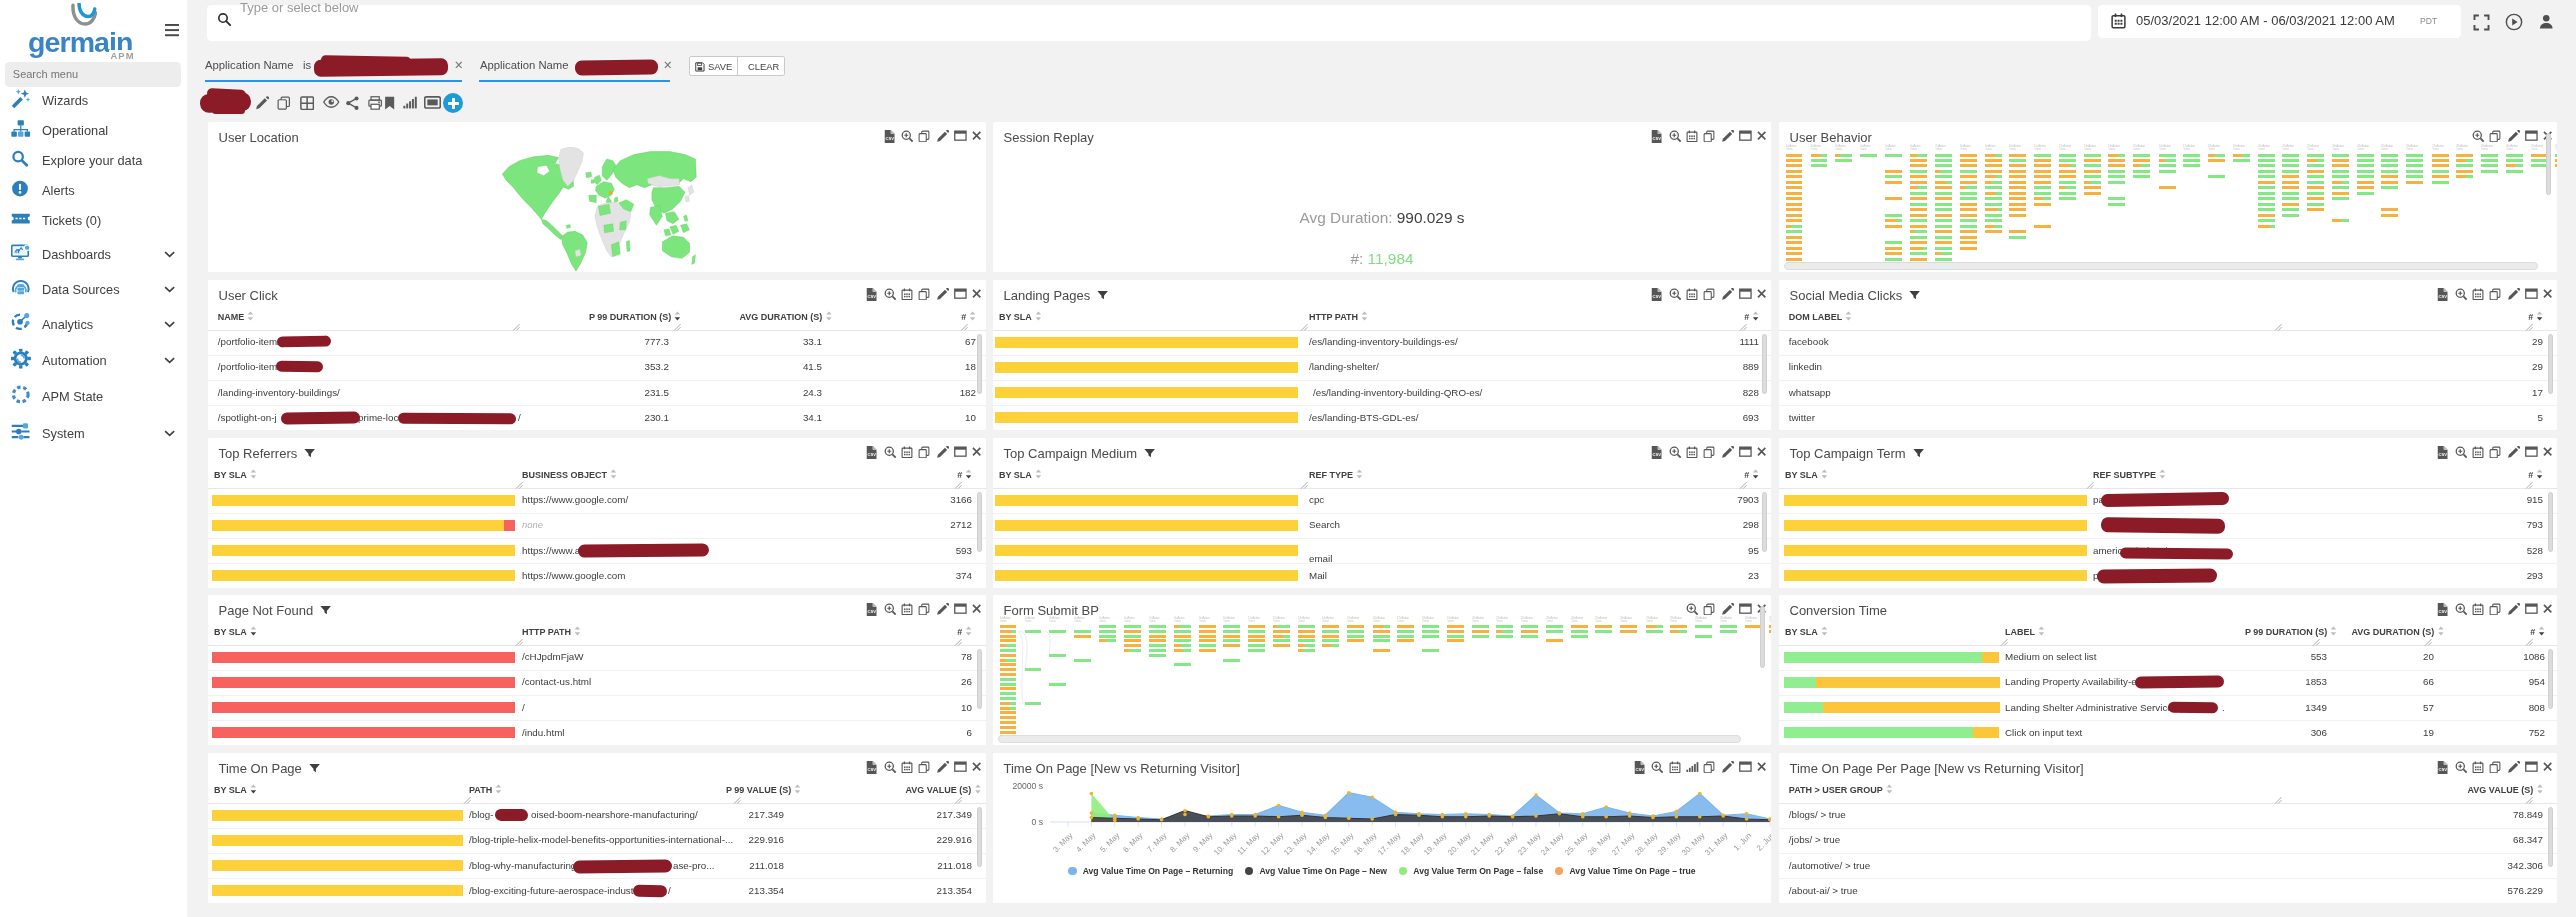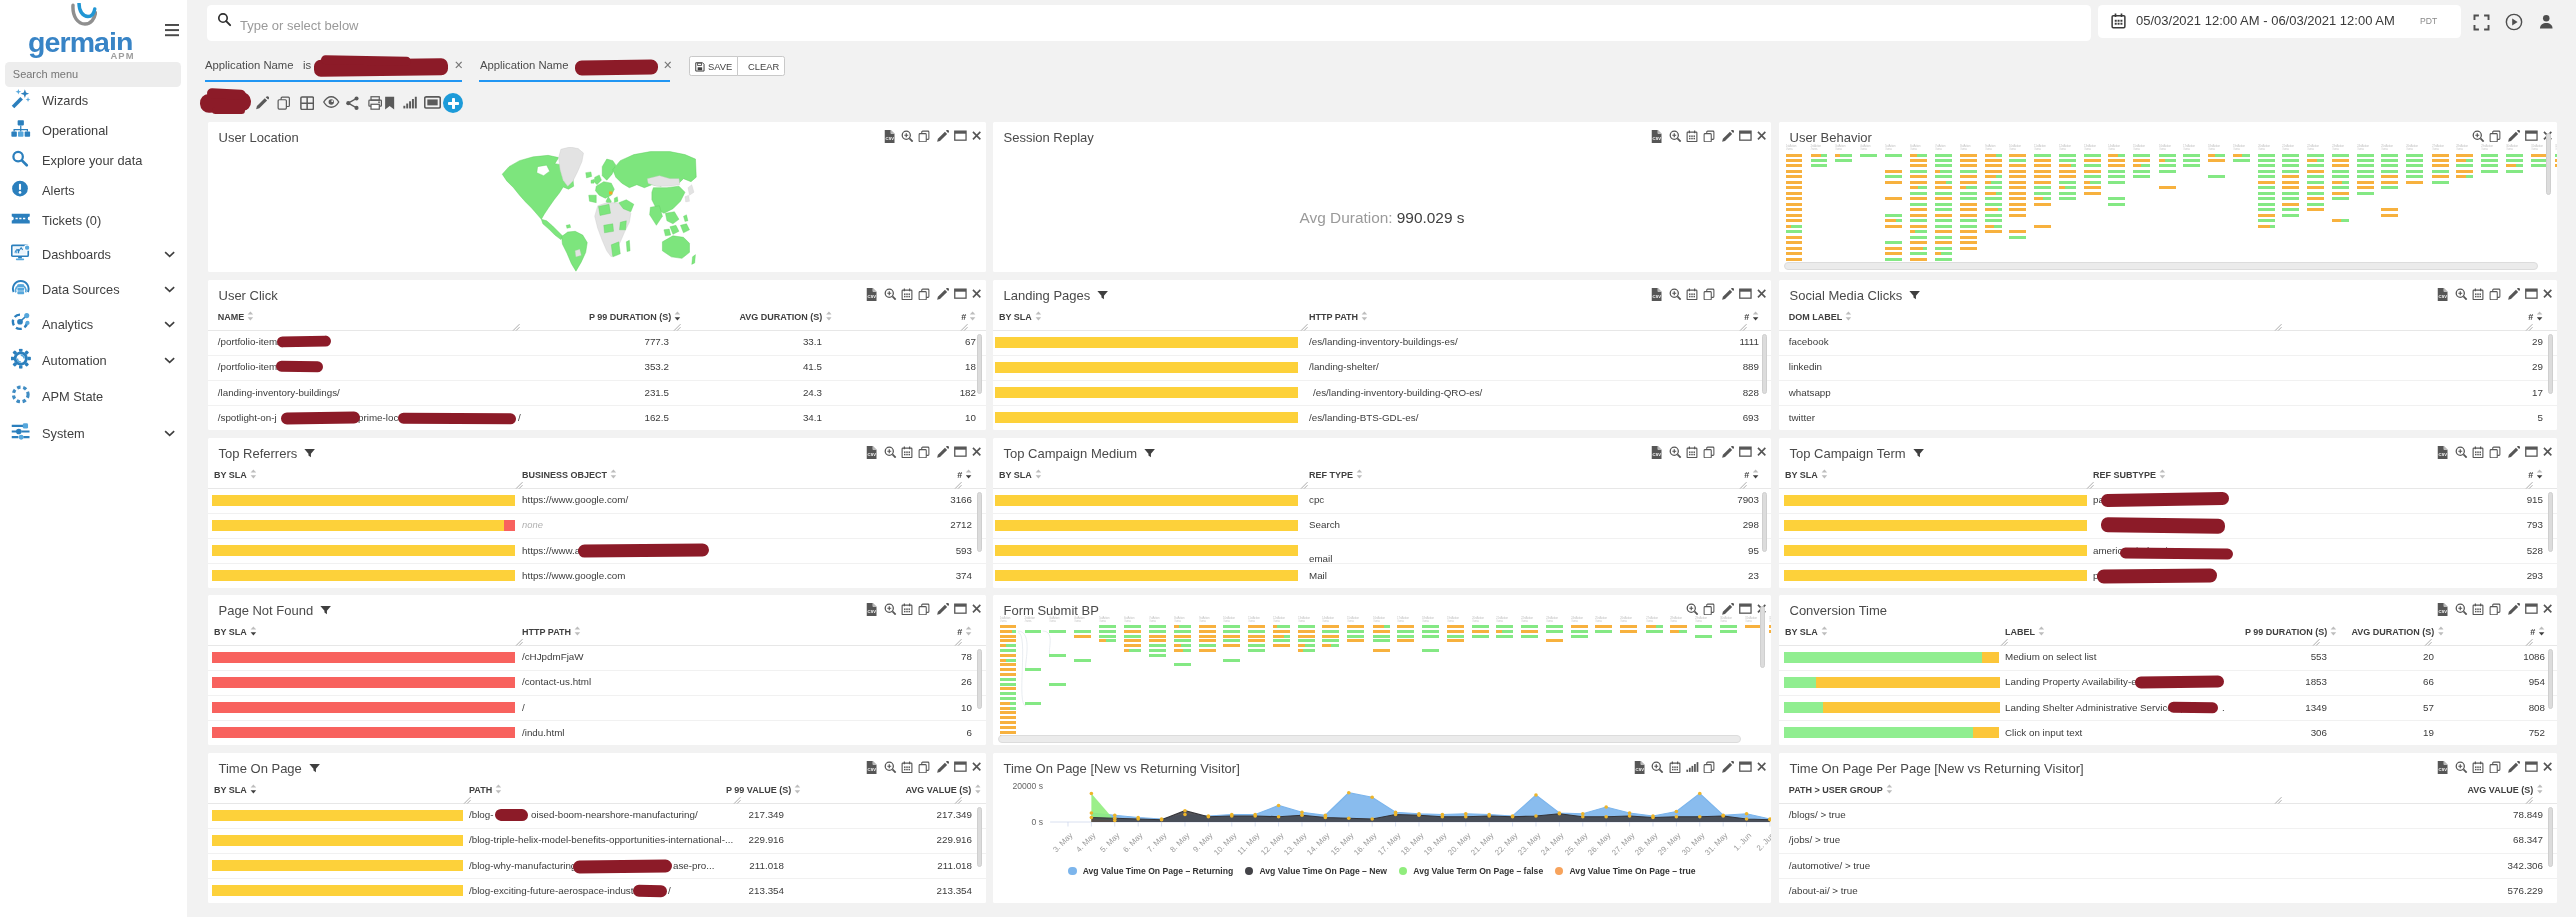"Type or select below" div.abs { top: 18px -> 0 }
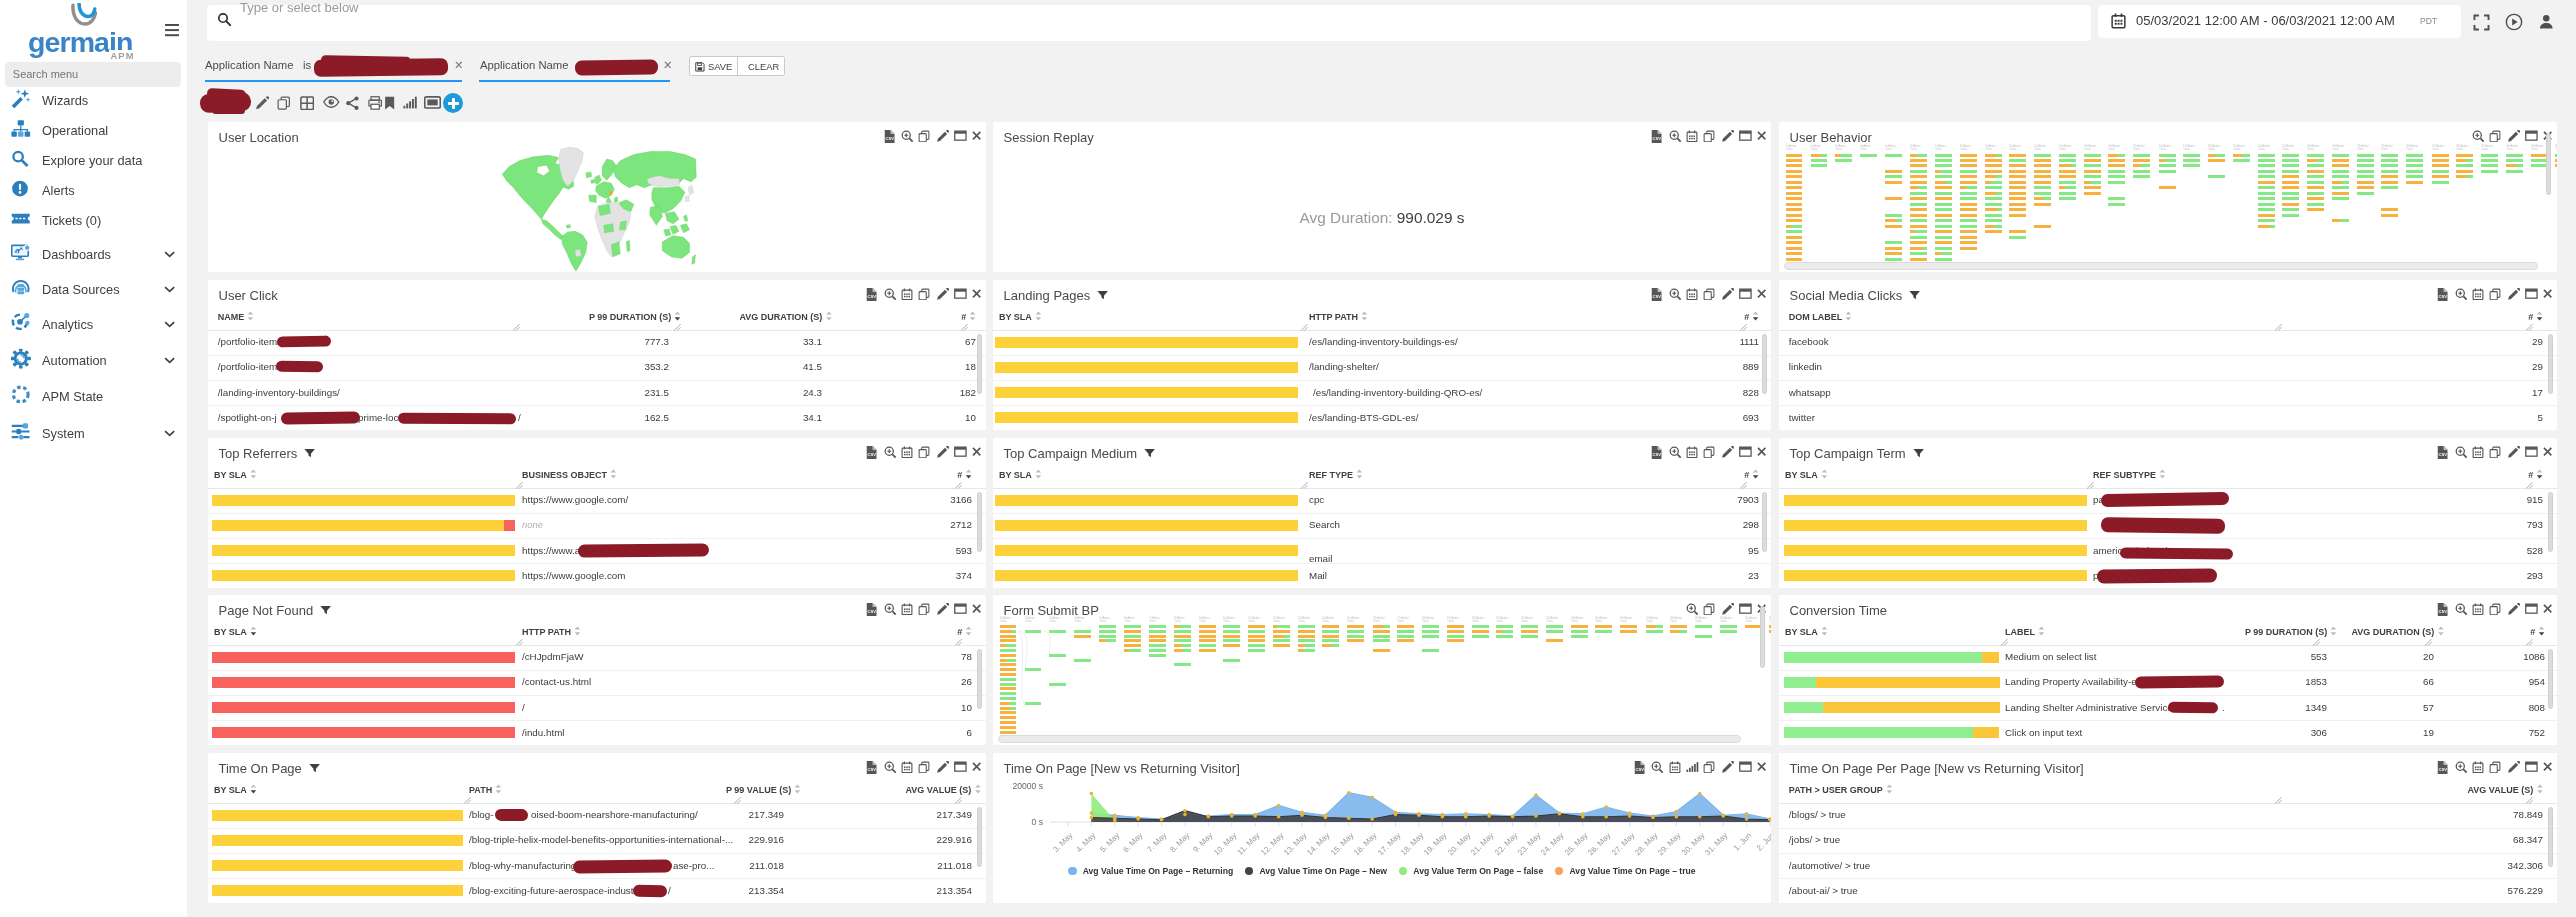"#: 11,984" div.abs { html: none -> <div>#: <span>11,984</span></div> }
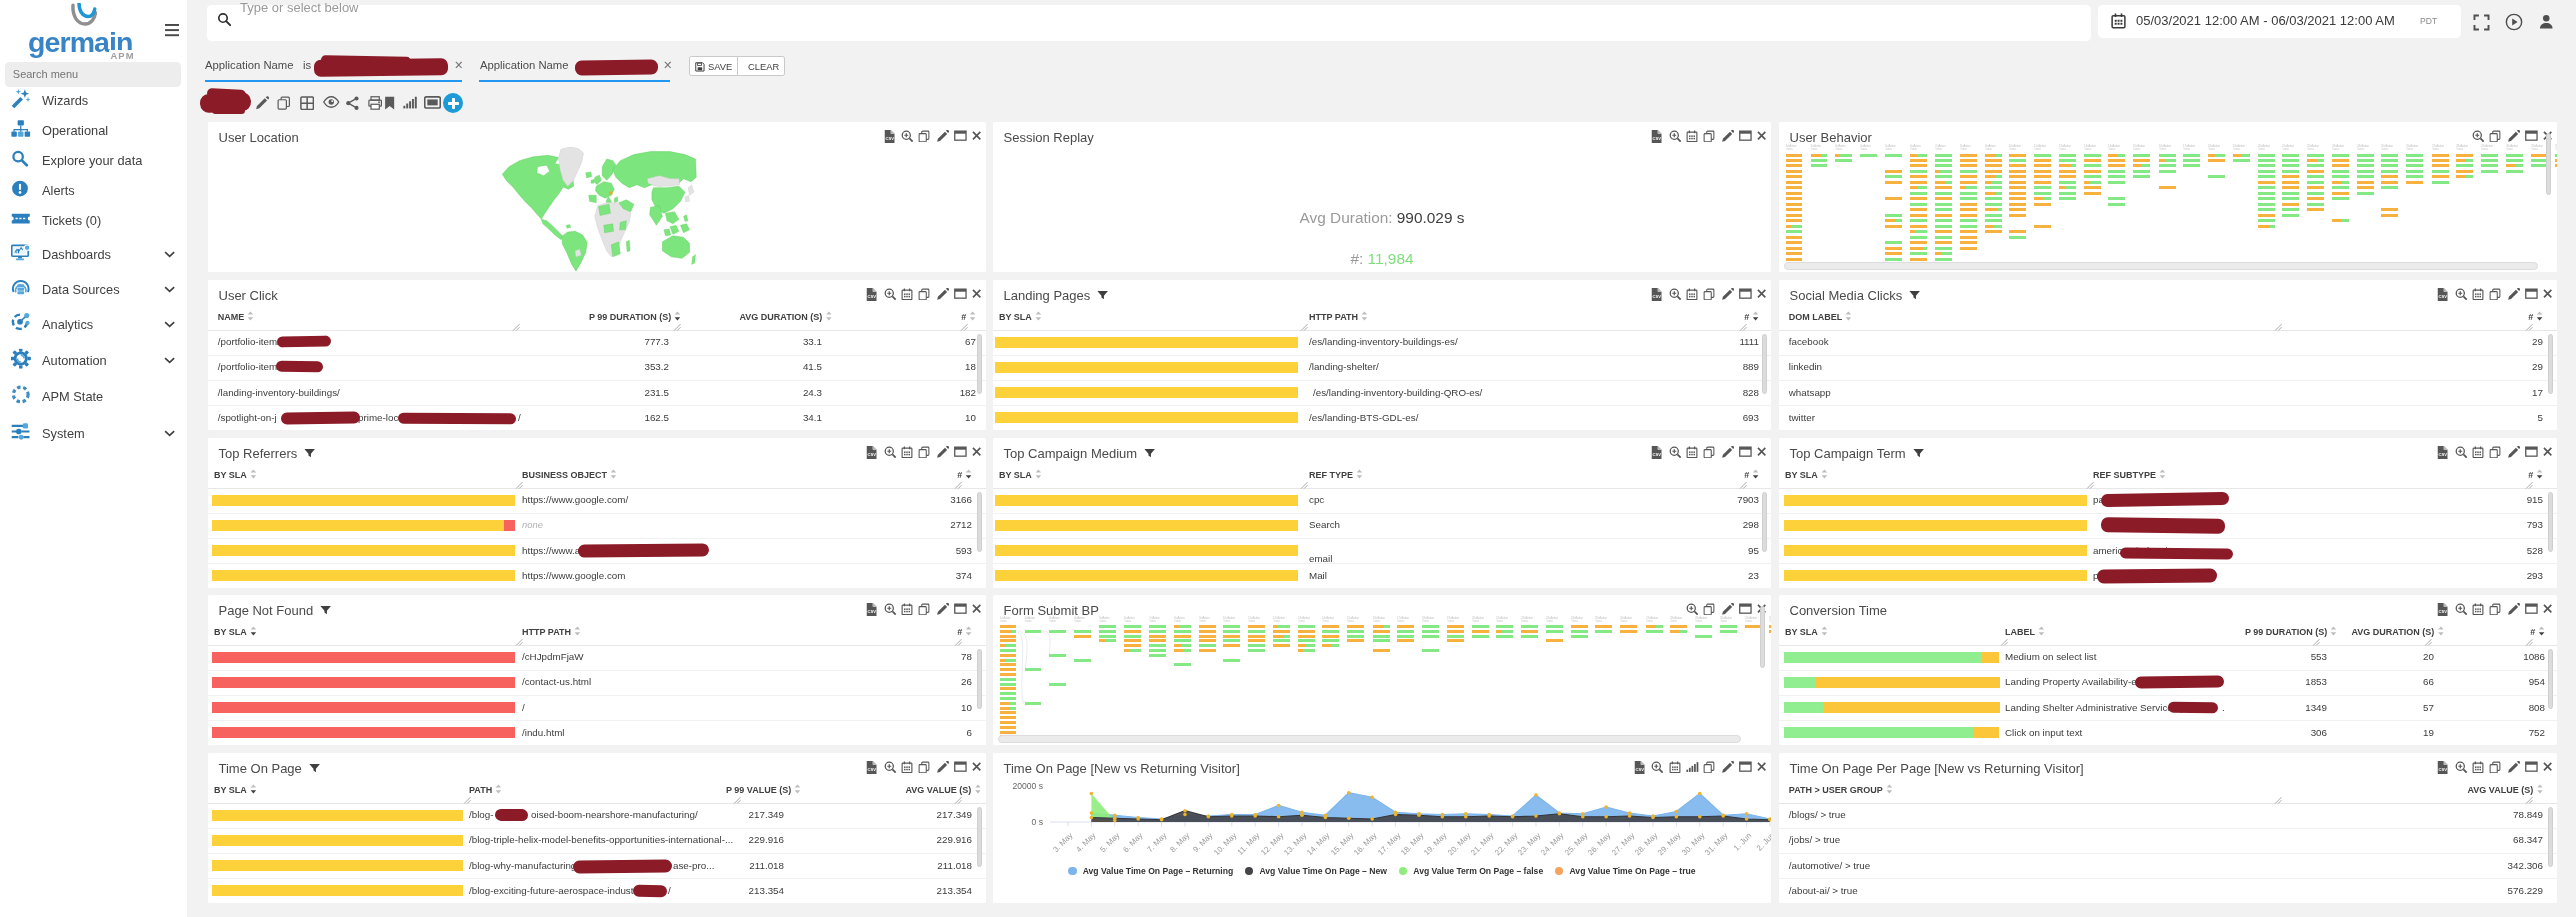"162.5" div.num { text: 162.5 -> 230.1 }
